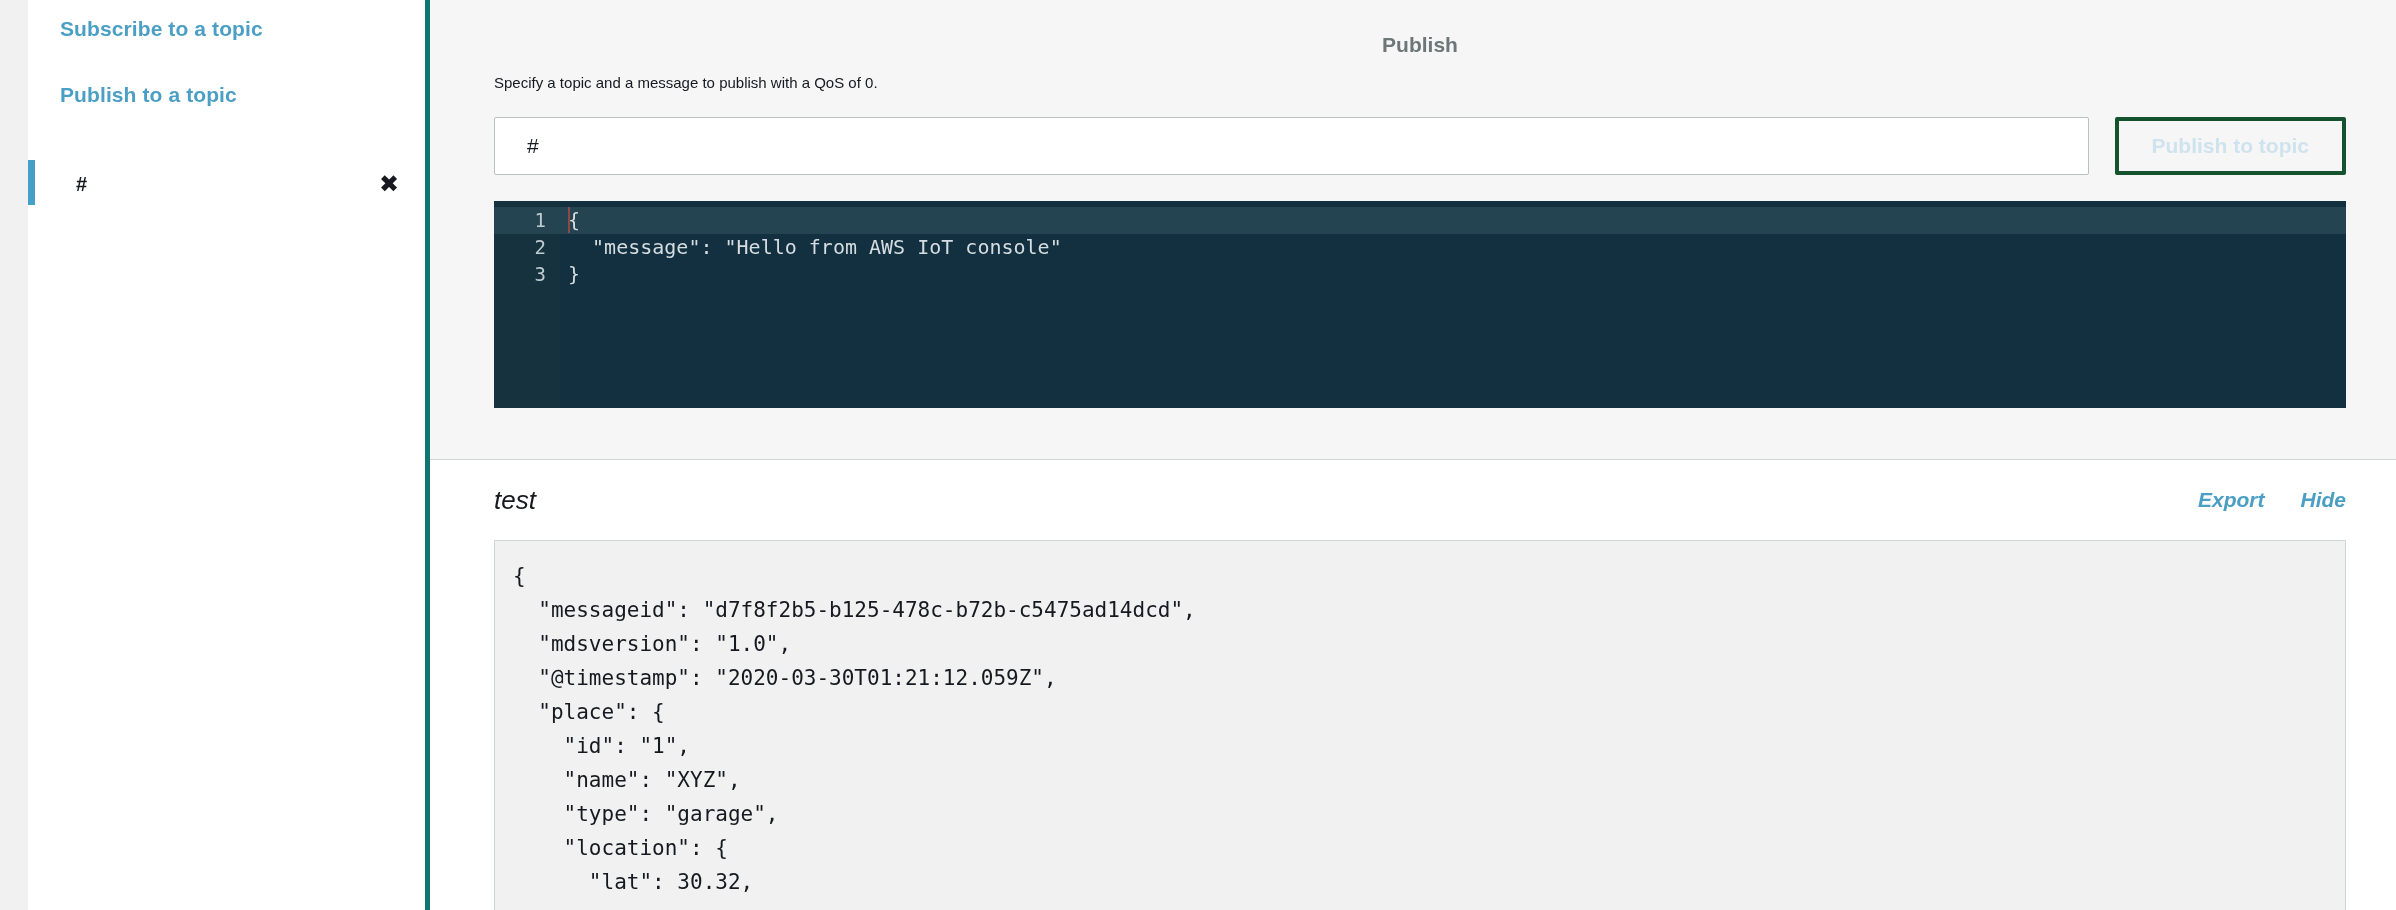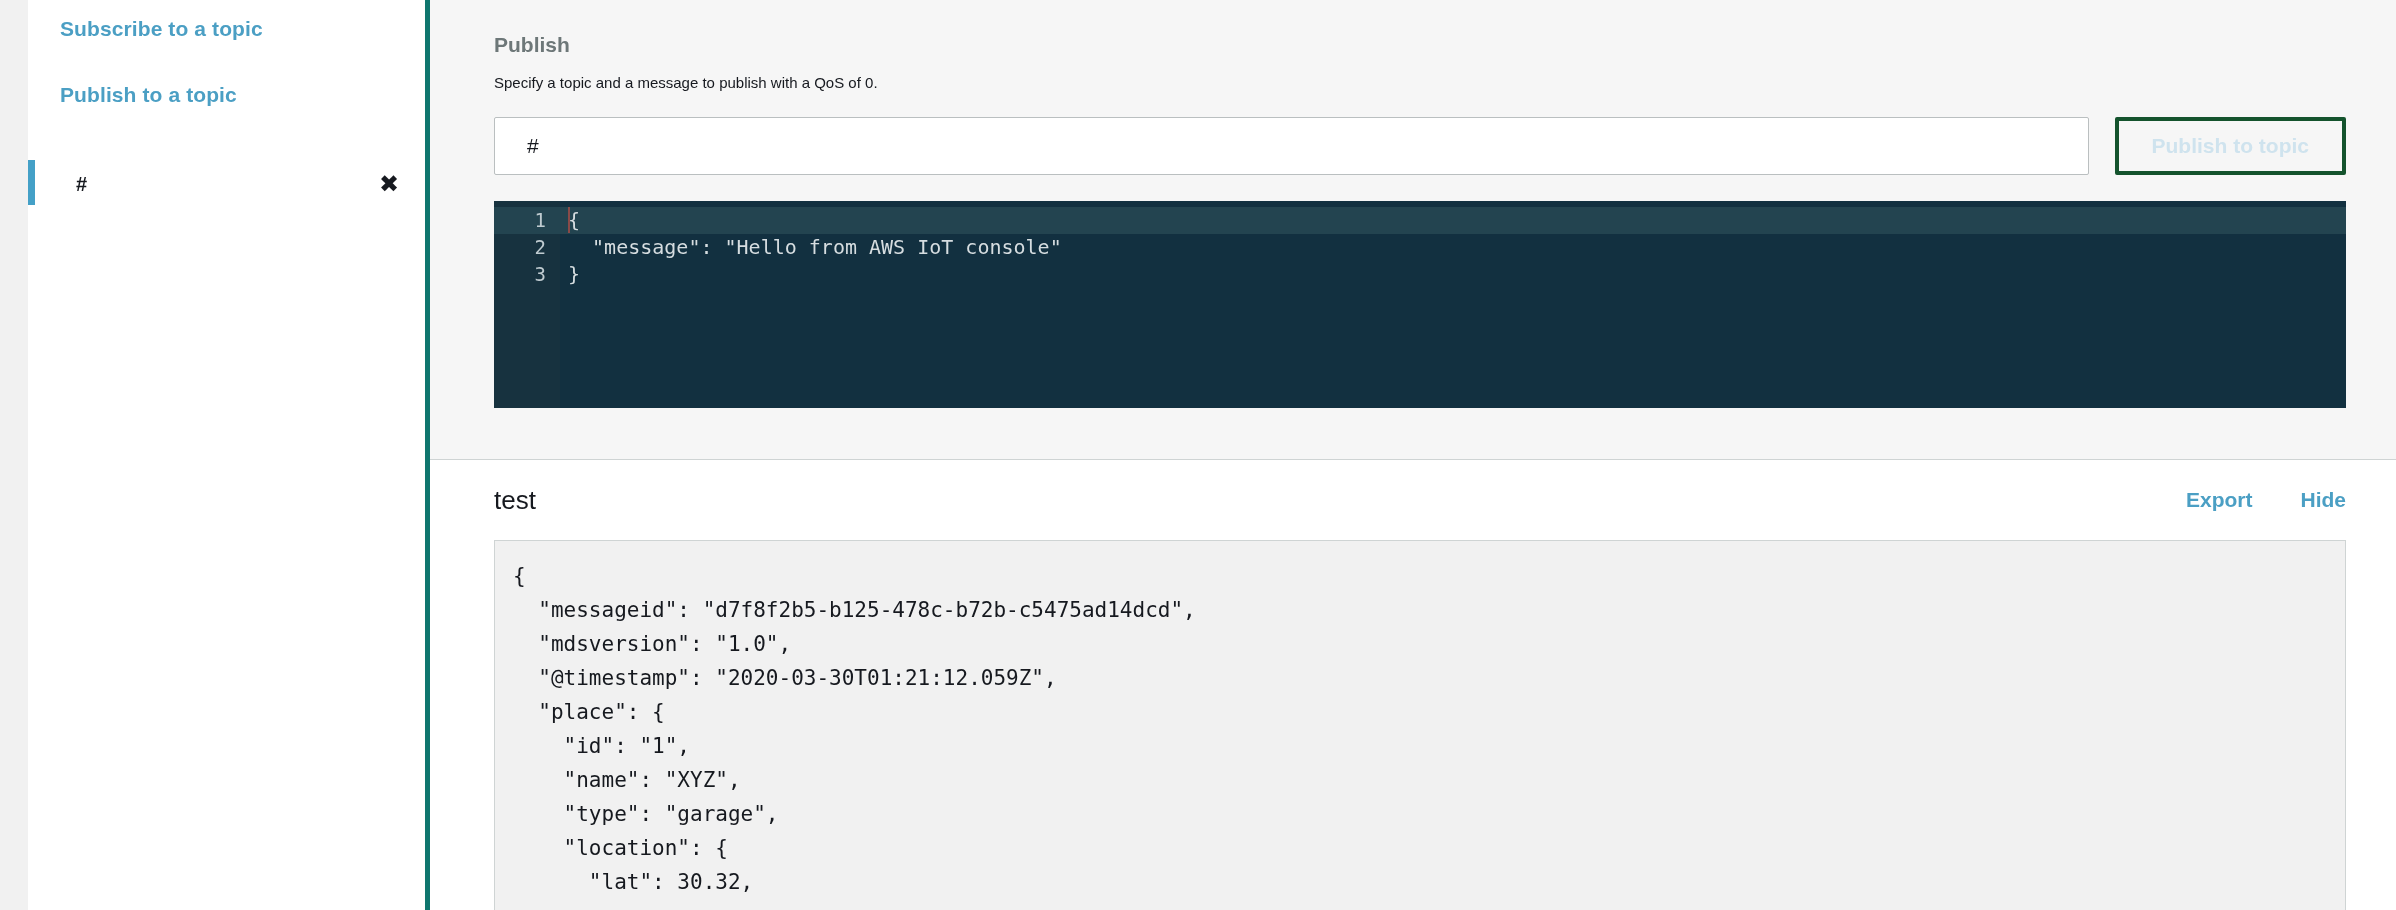"Publish" .publish-title { text-align: none -> center }
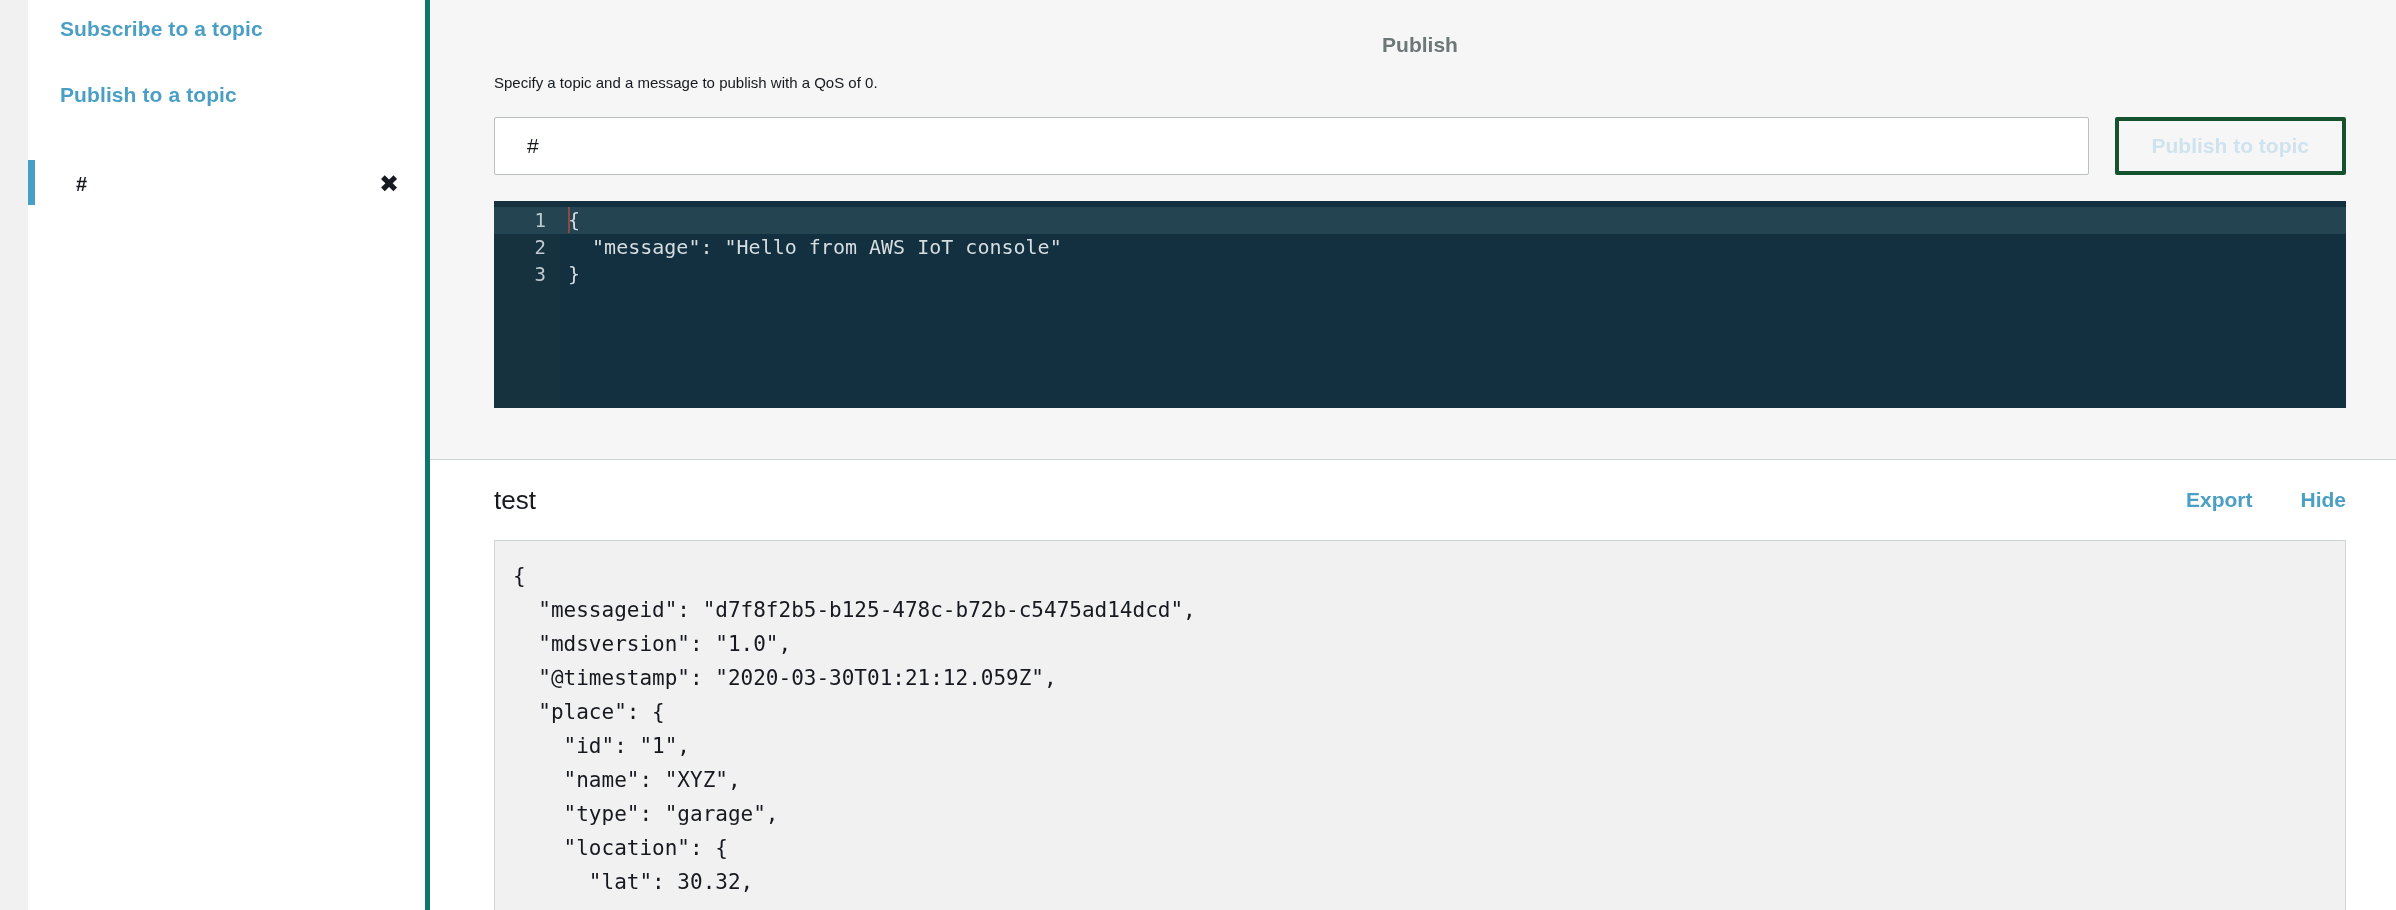"test" .results-header { font-style: none -> italic }
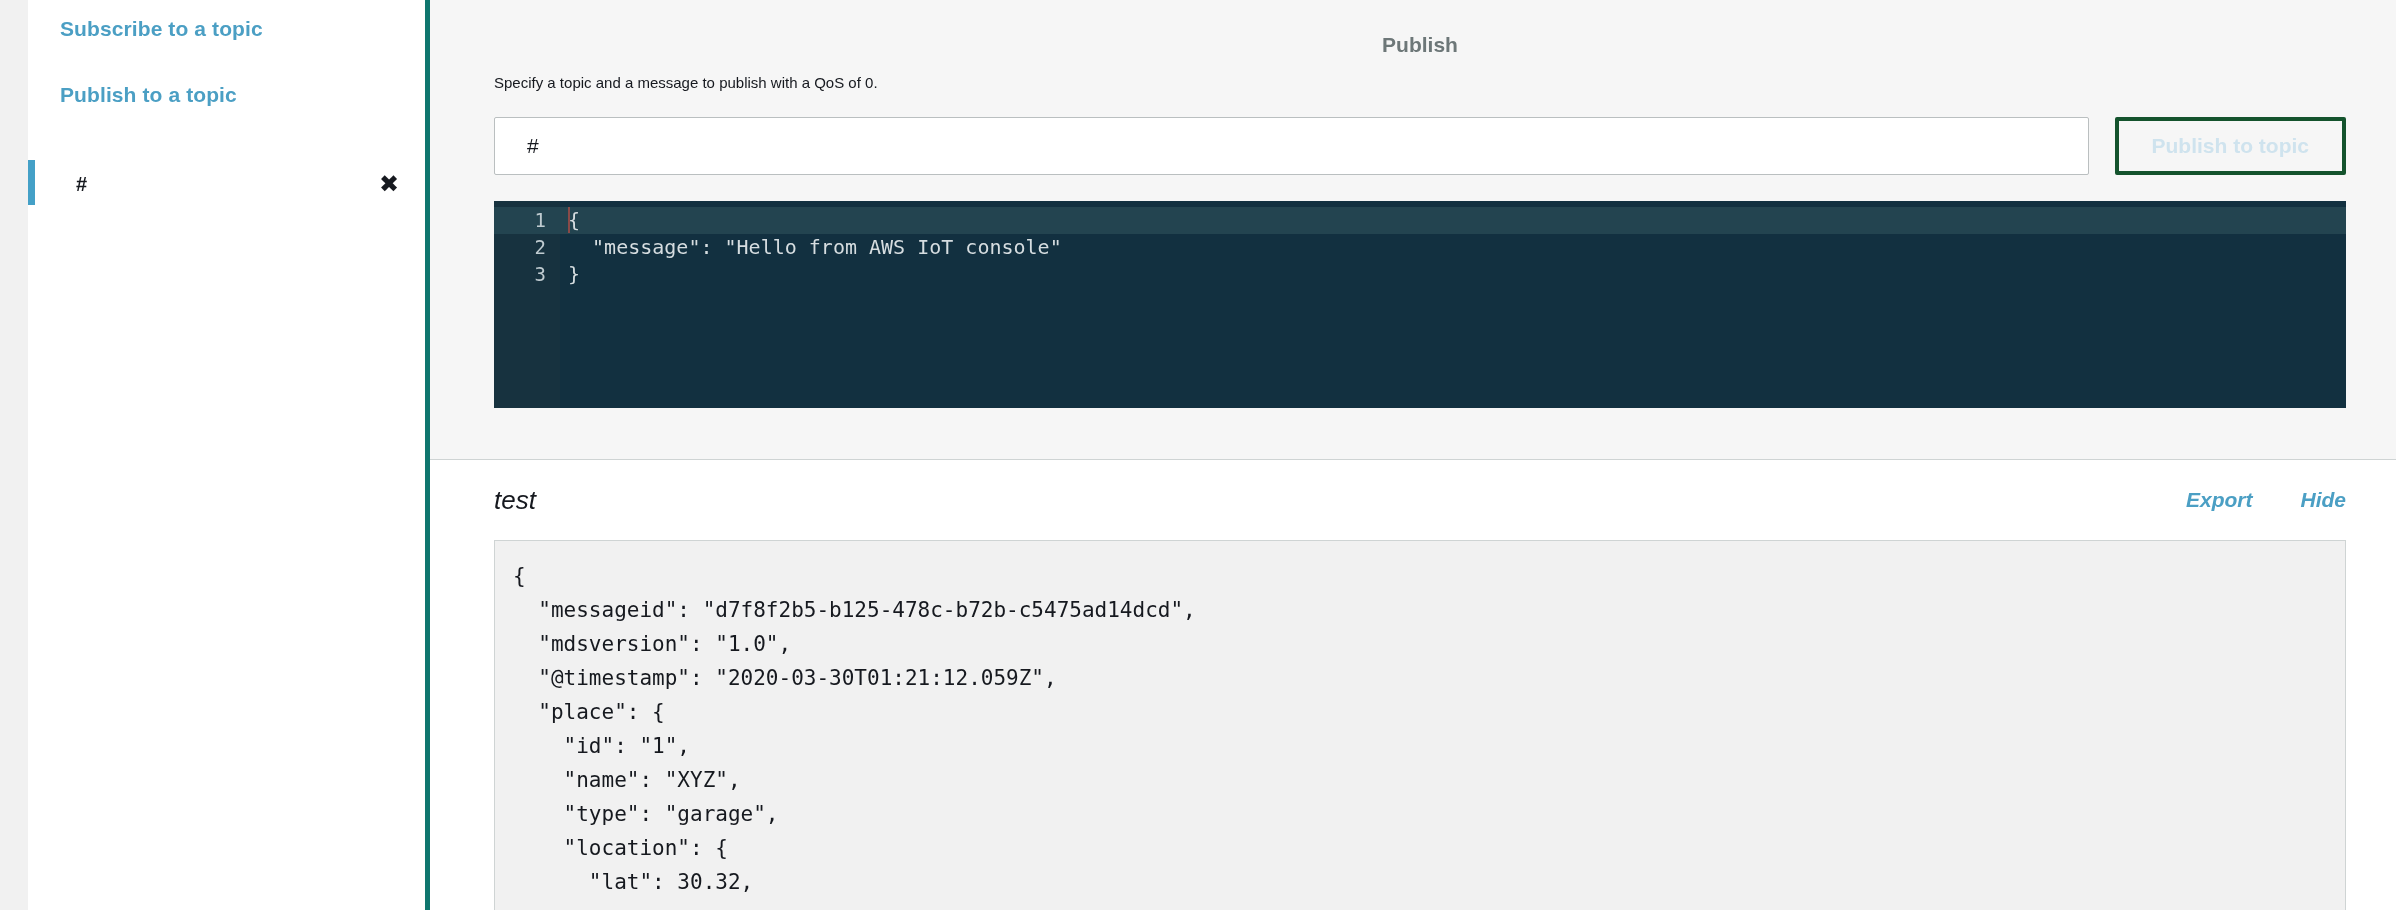"Export" .results-actions { gap: 48px -> 36px }
